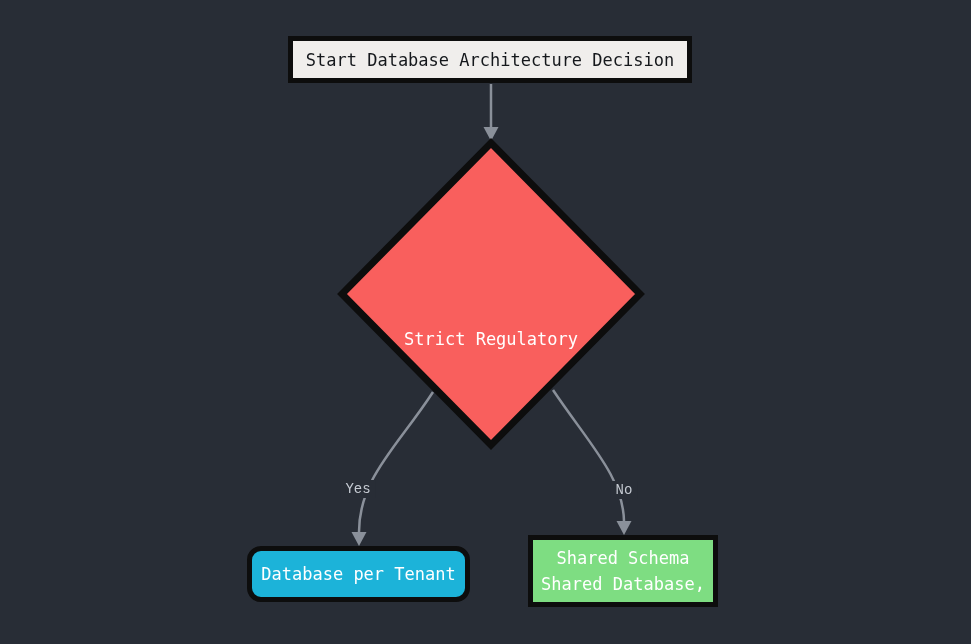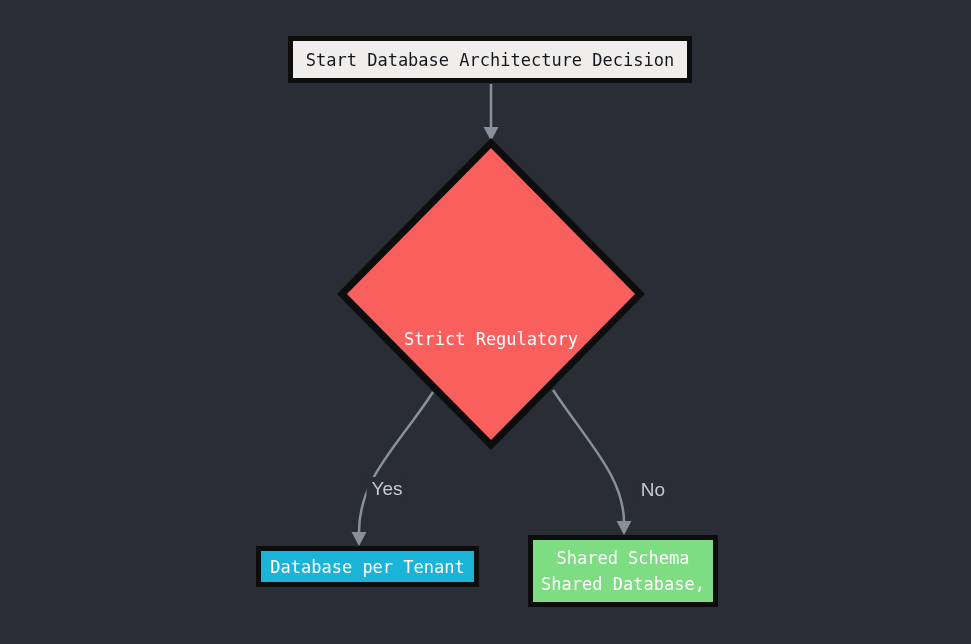"Yes" .edge-label { font-family: Liberation Sans, sans-serif -> Liberation Mono, monospace; font-size: 19px -> 14px; margin-left: 29px -> none }
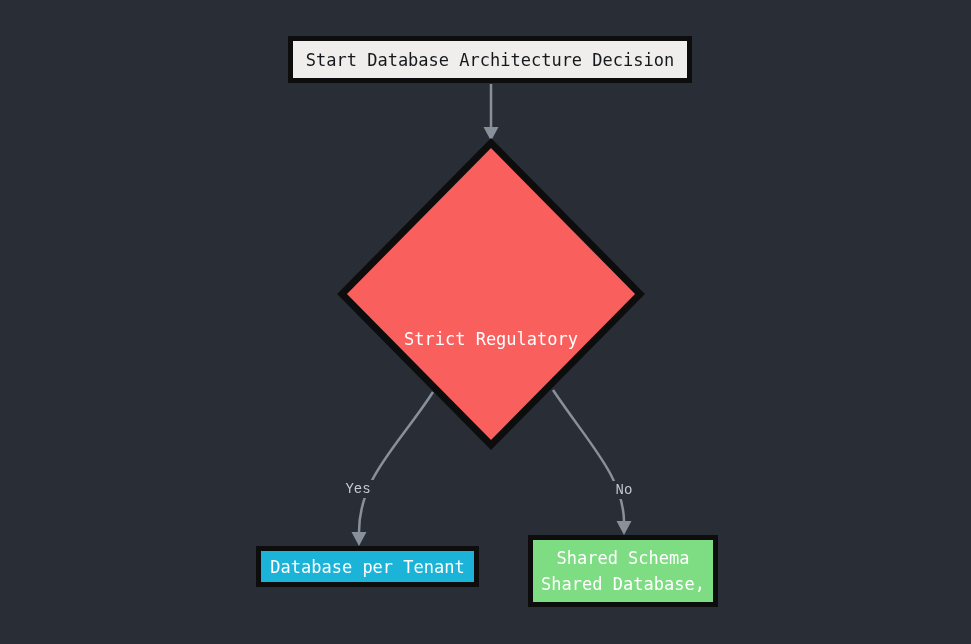"Database per Tenant" .node-db-per-tenant { border-radius: none -> 14px; height: 41px -> 56px; left: 256px -> 247px }
